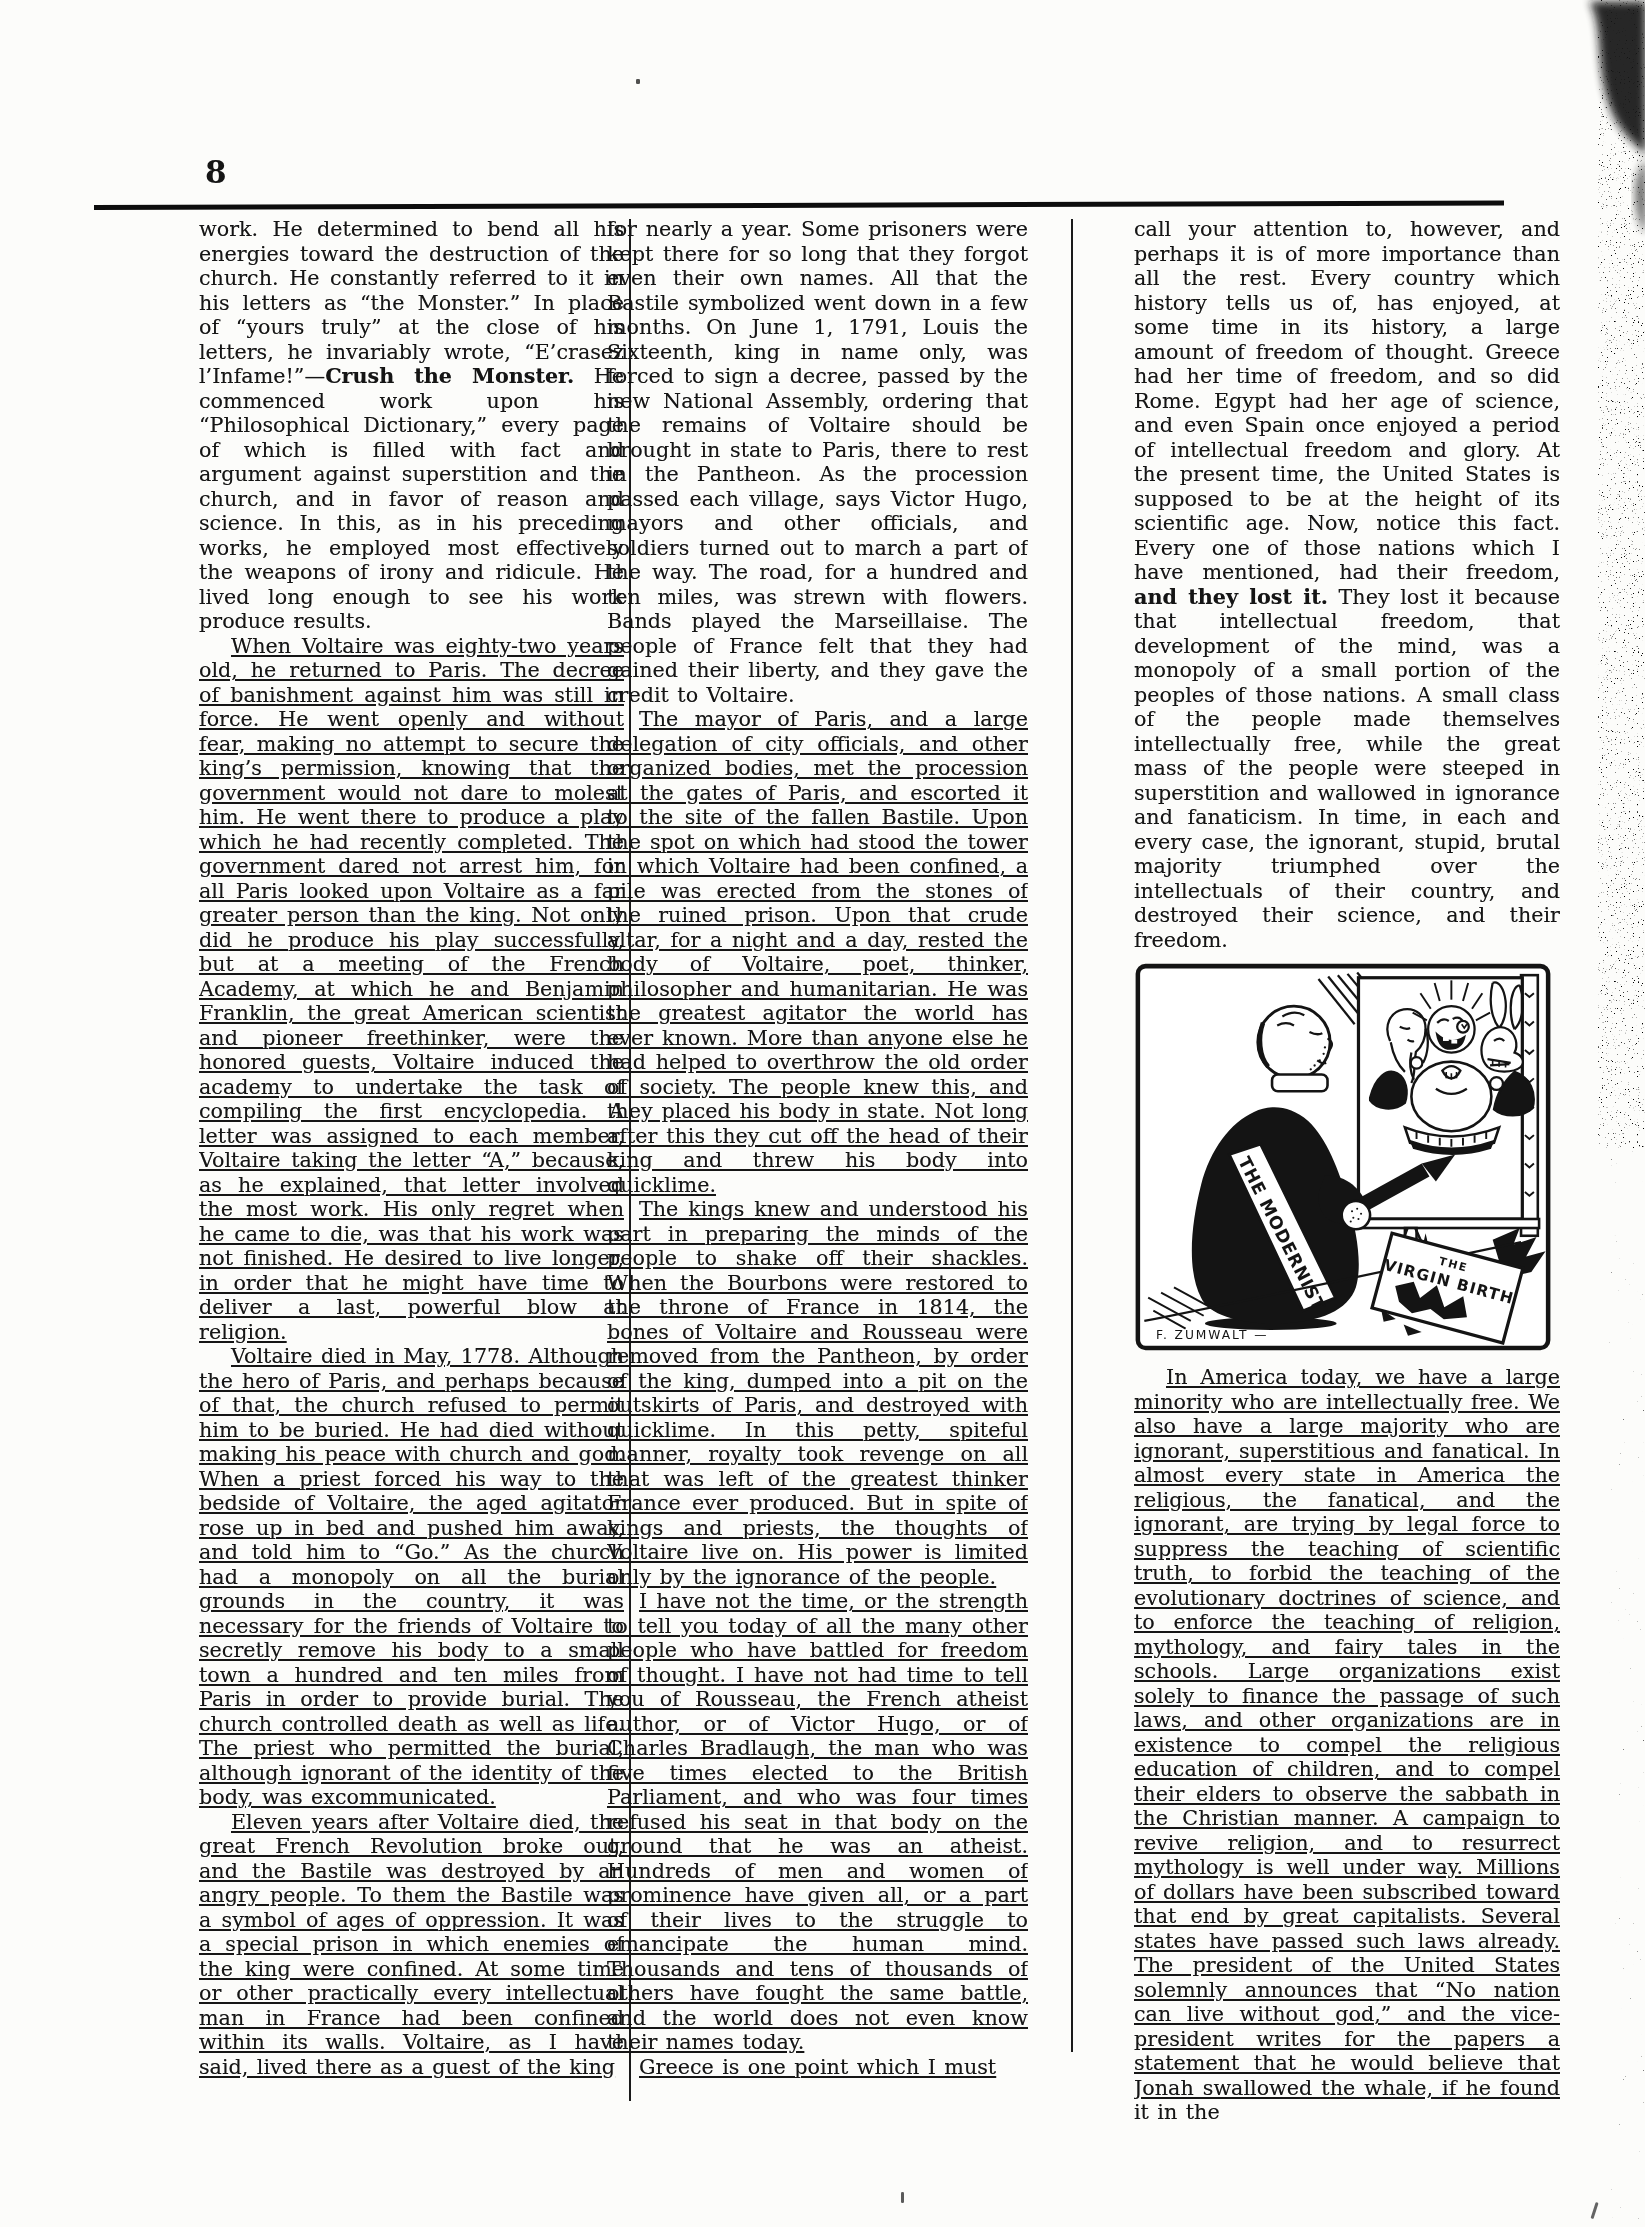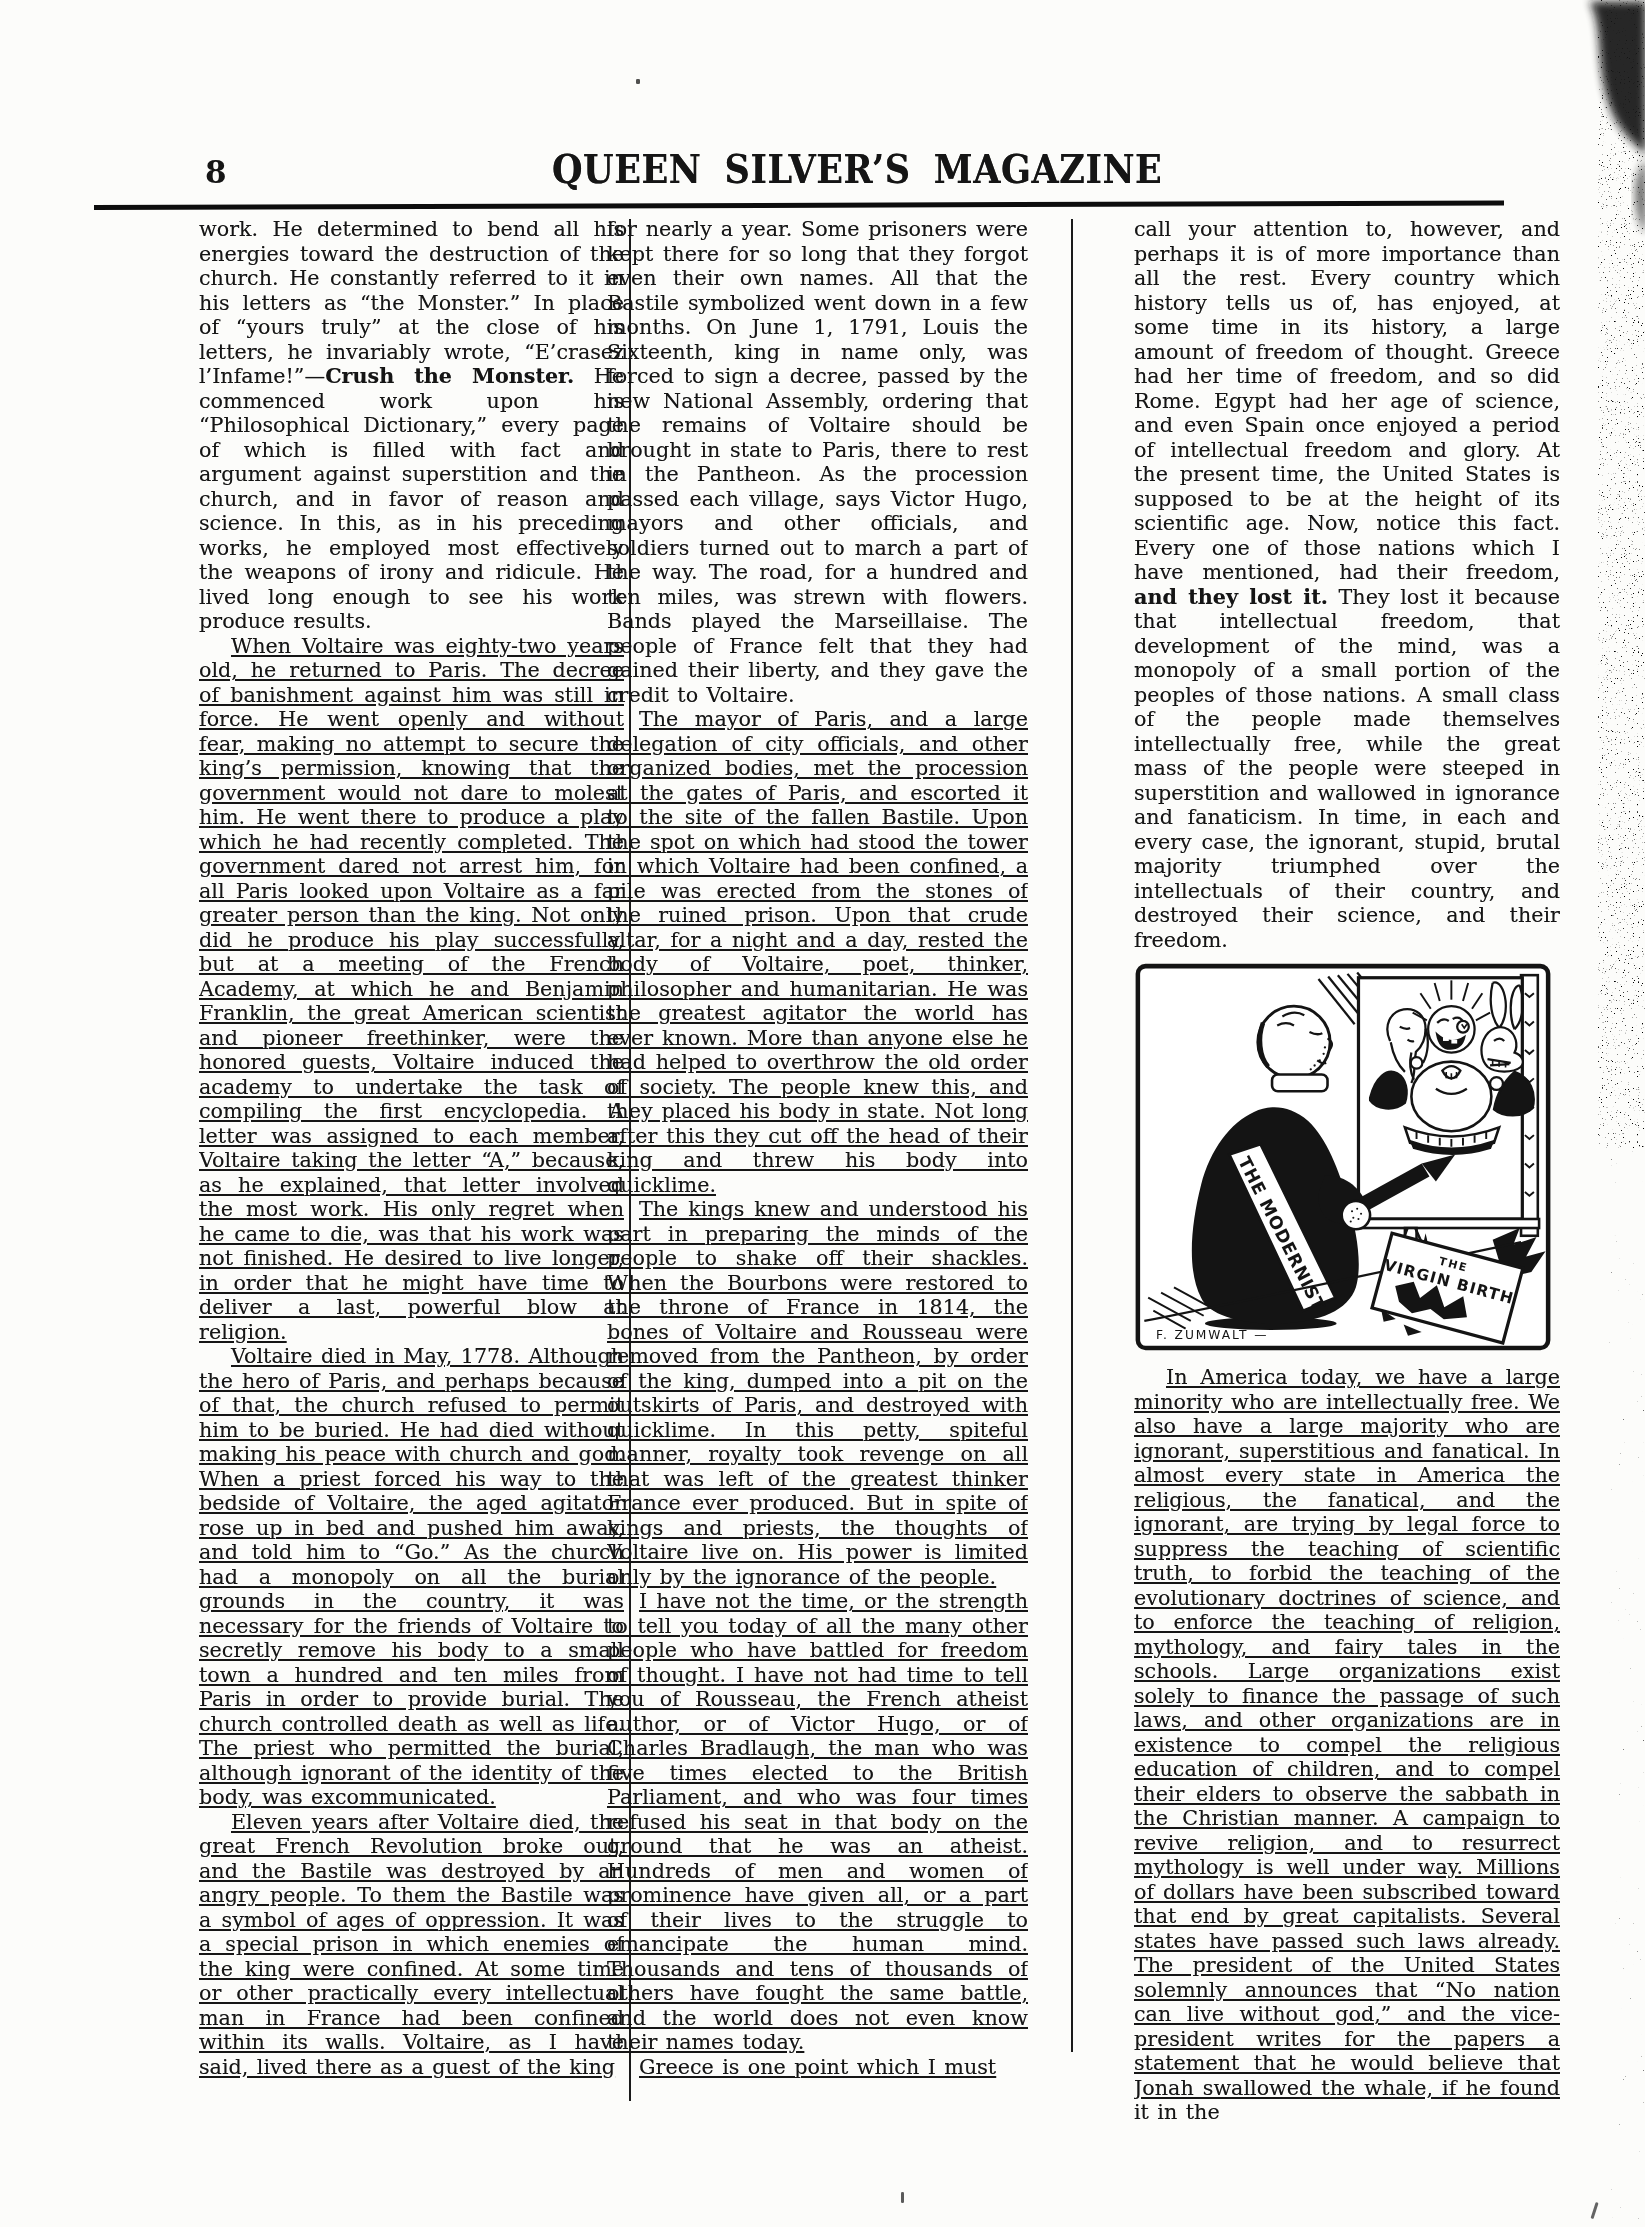"QUEEN SILVER’S MAGAZINE" div.masthead { html: <div> <span>QUEEN SILVER’S MAGAZINE</span> </div> -> none }
